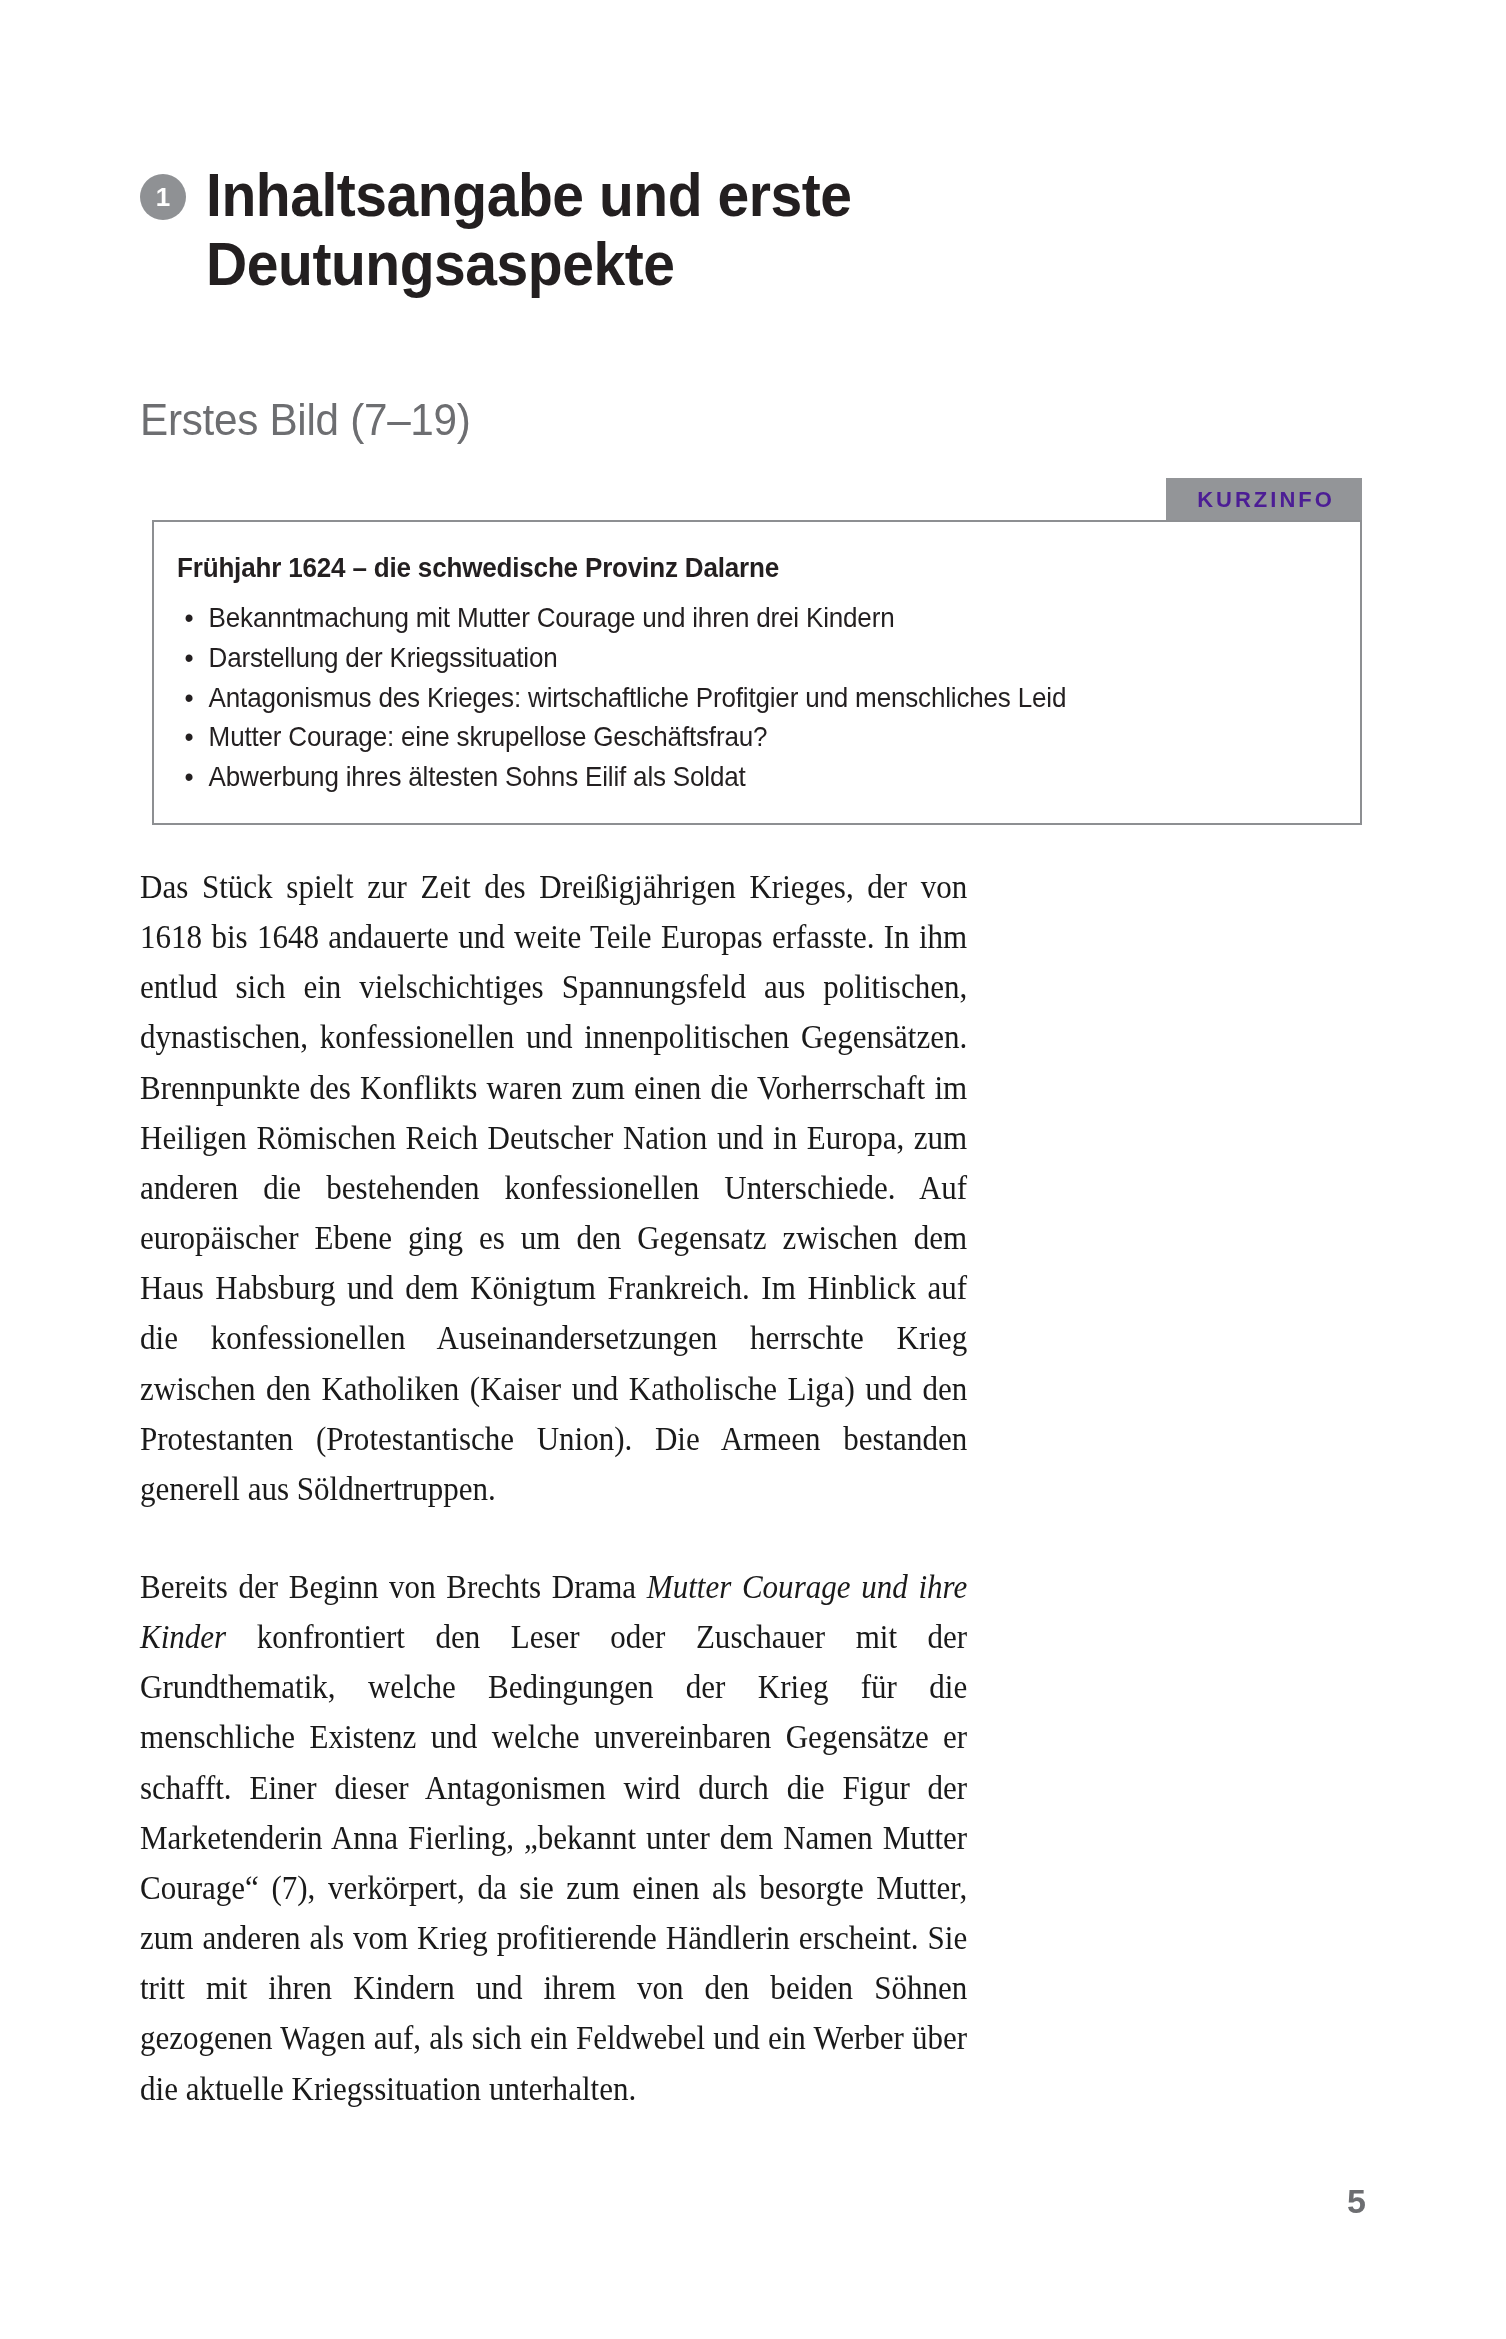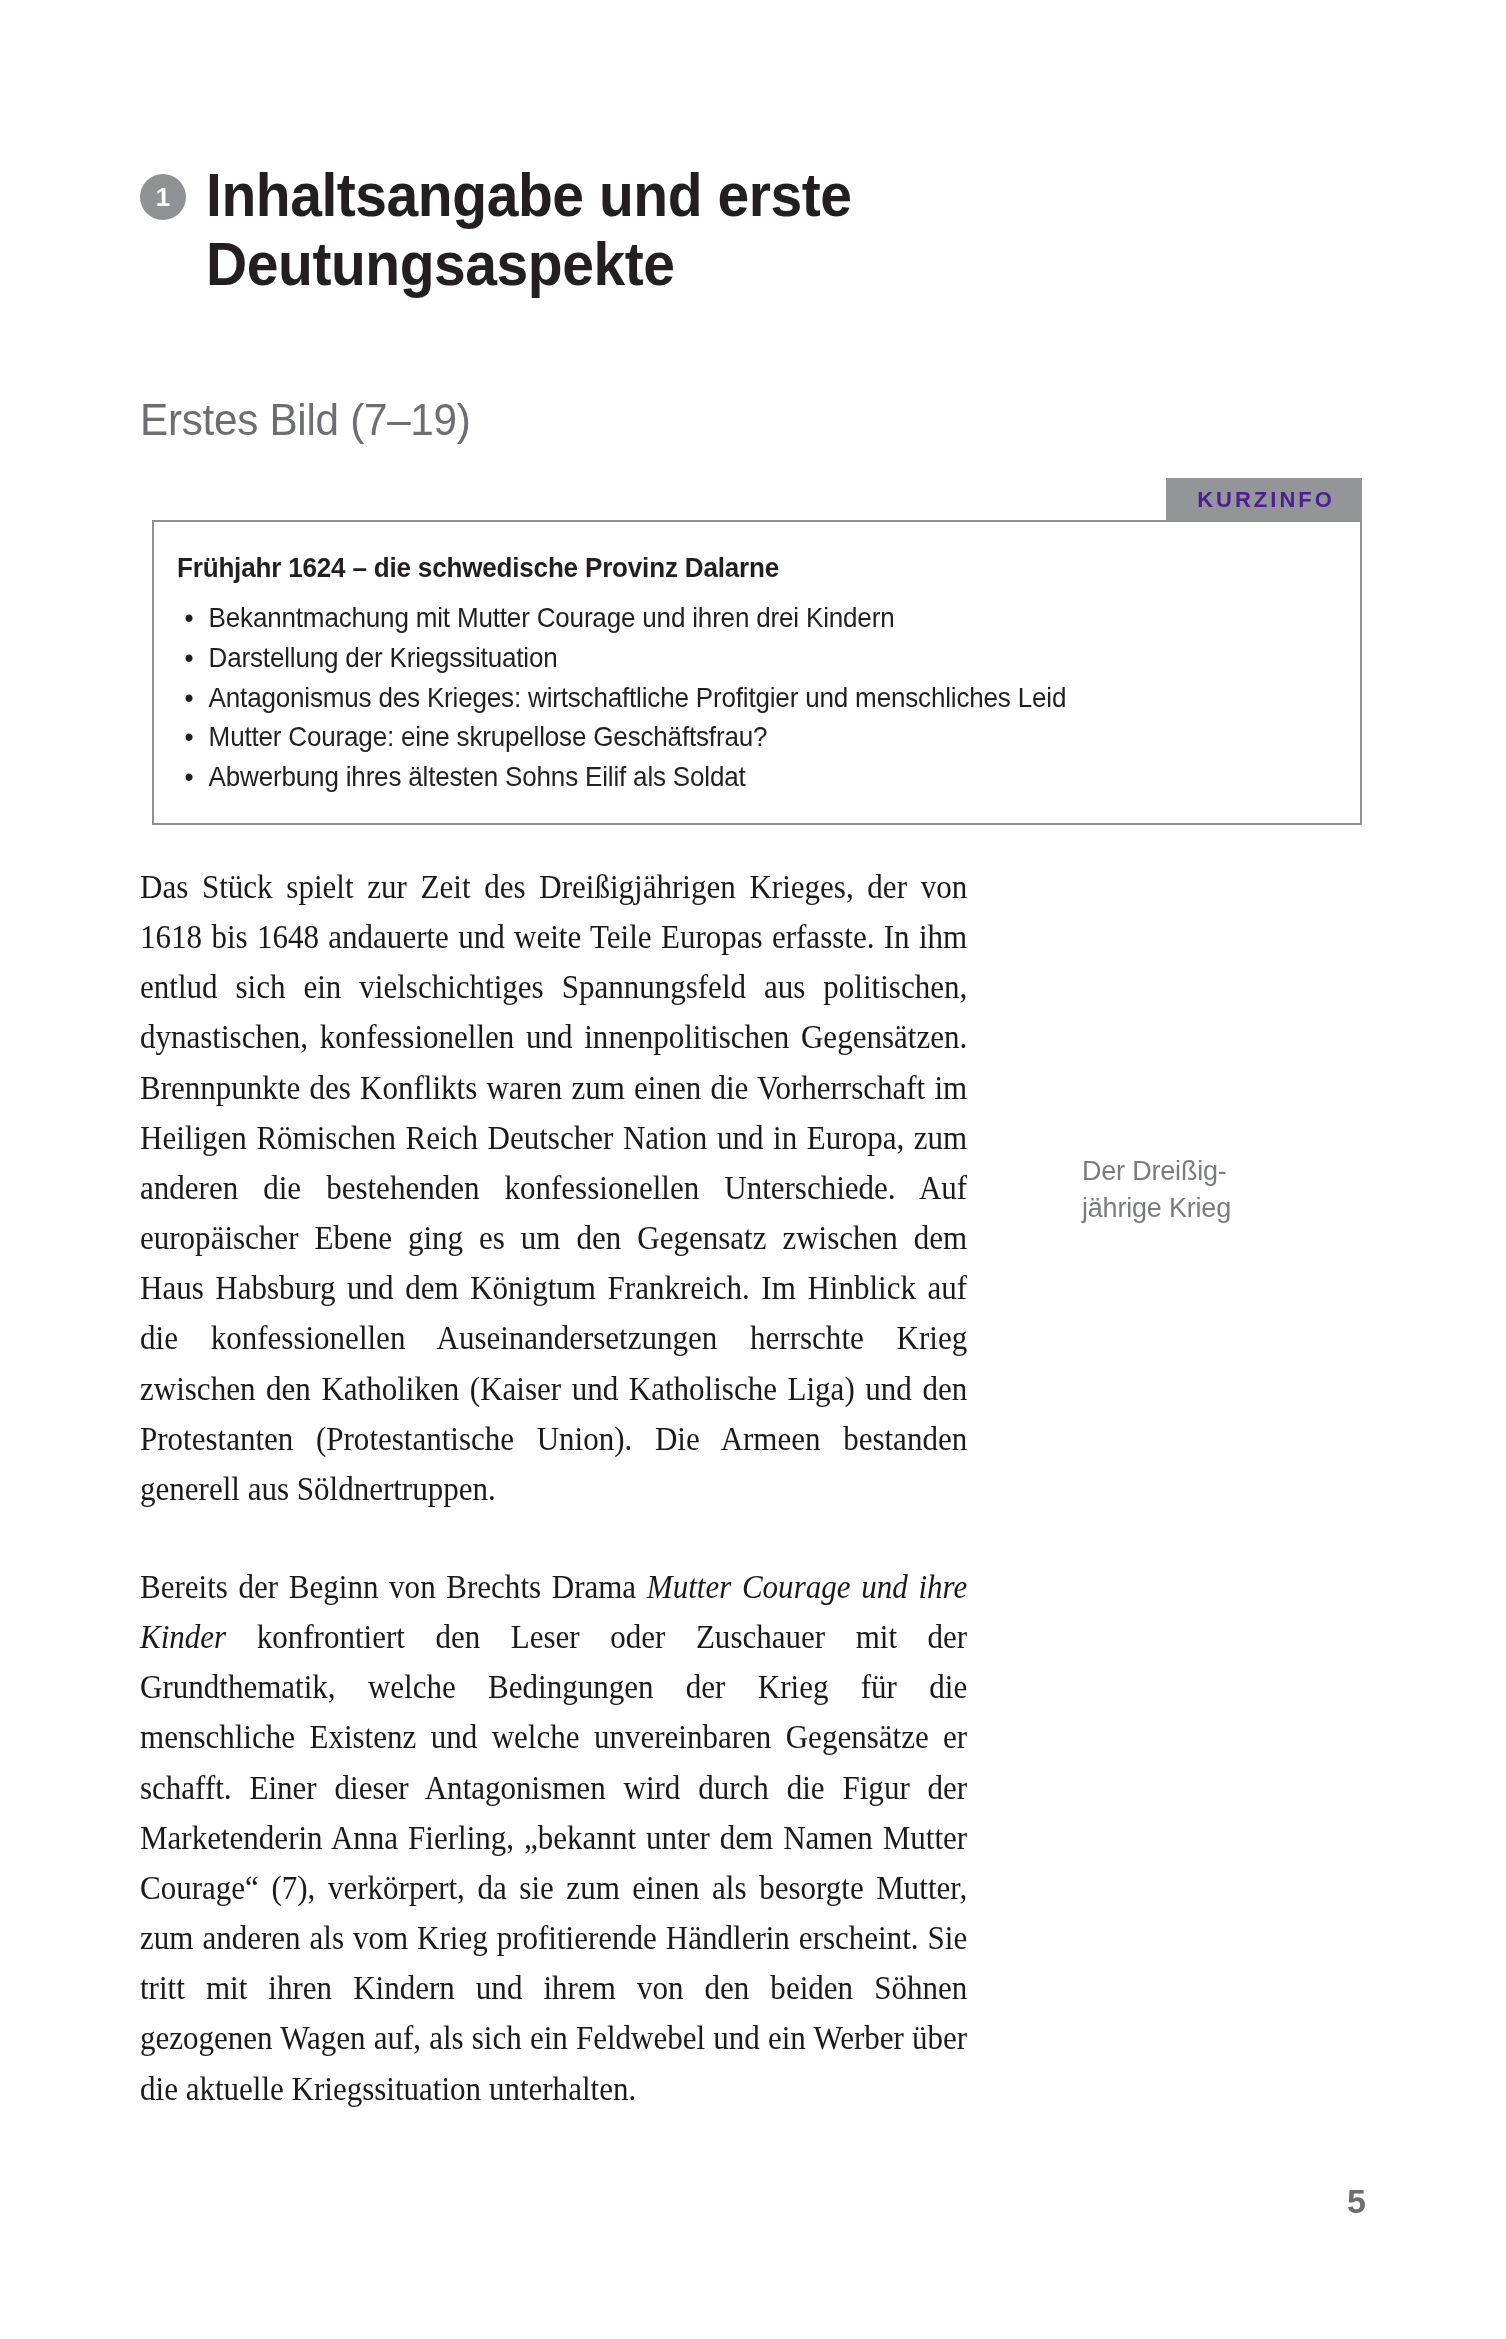"Das Stück spielt zur Zeit" .body-row { align-items: center -> flex-start }
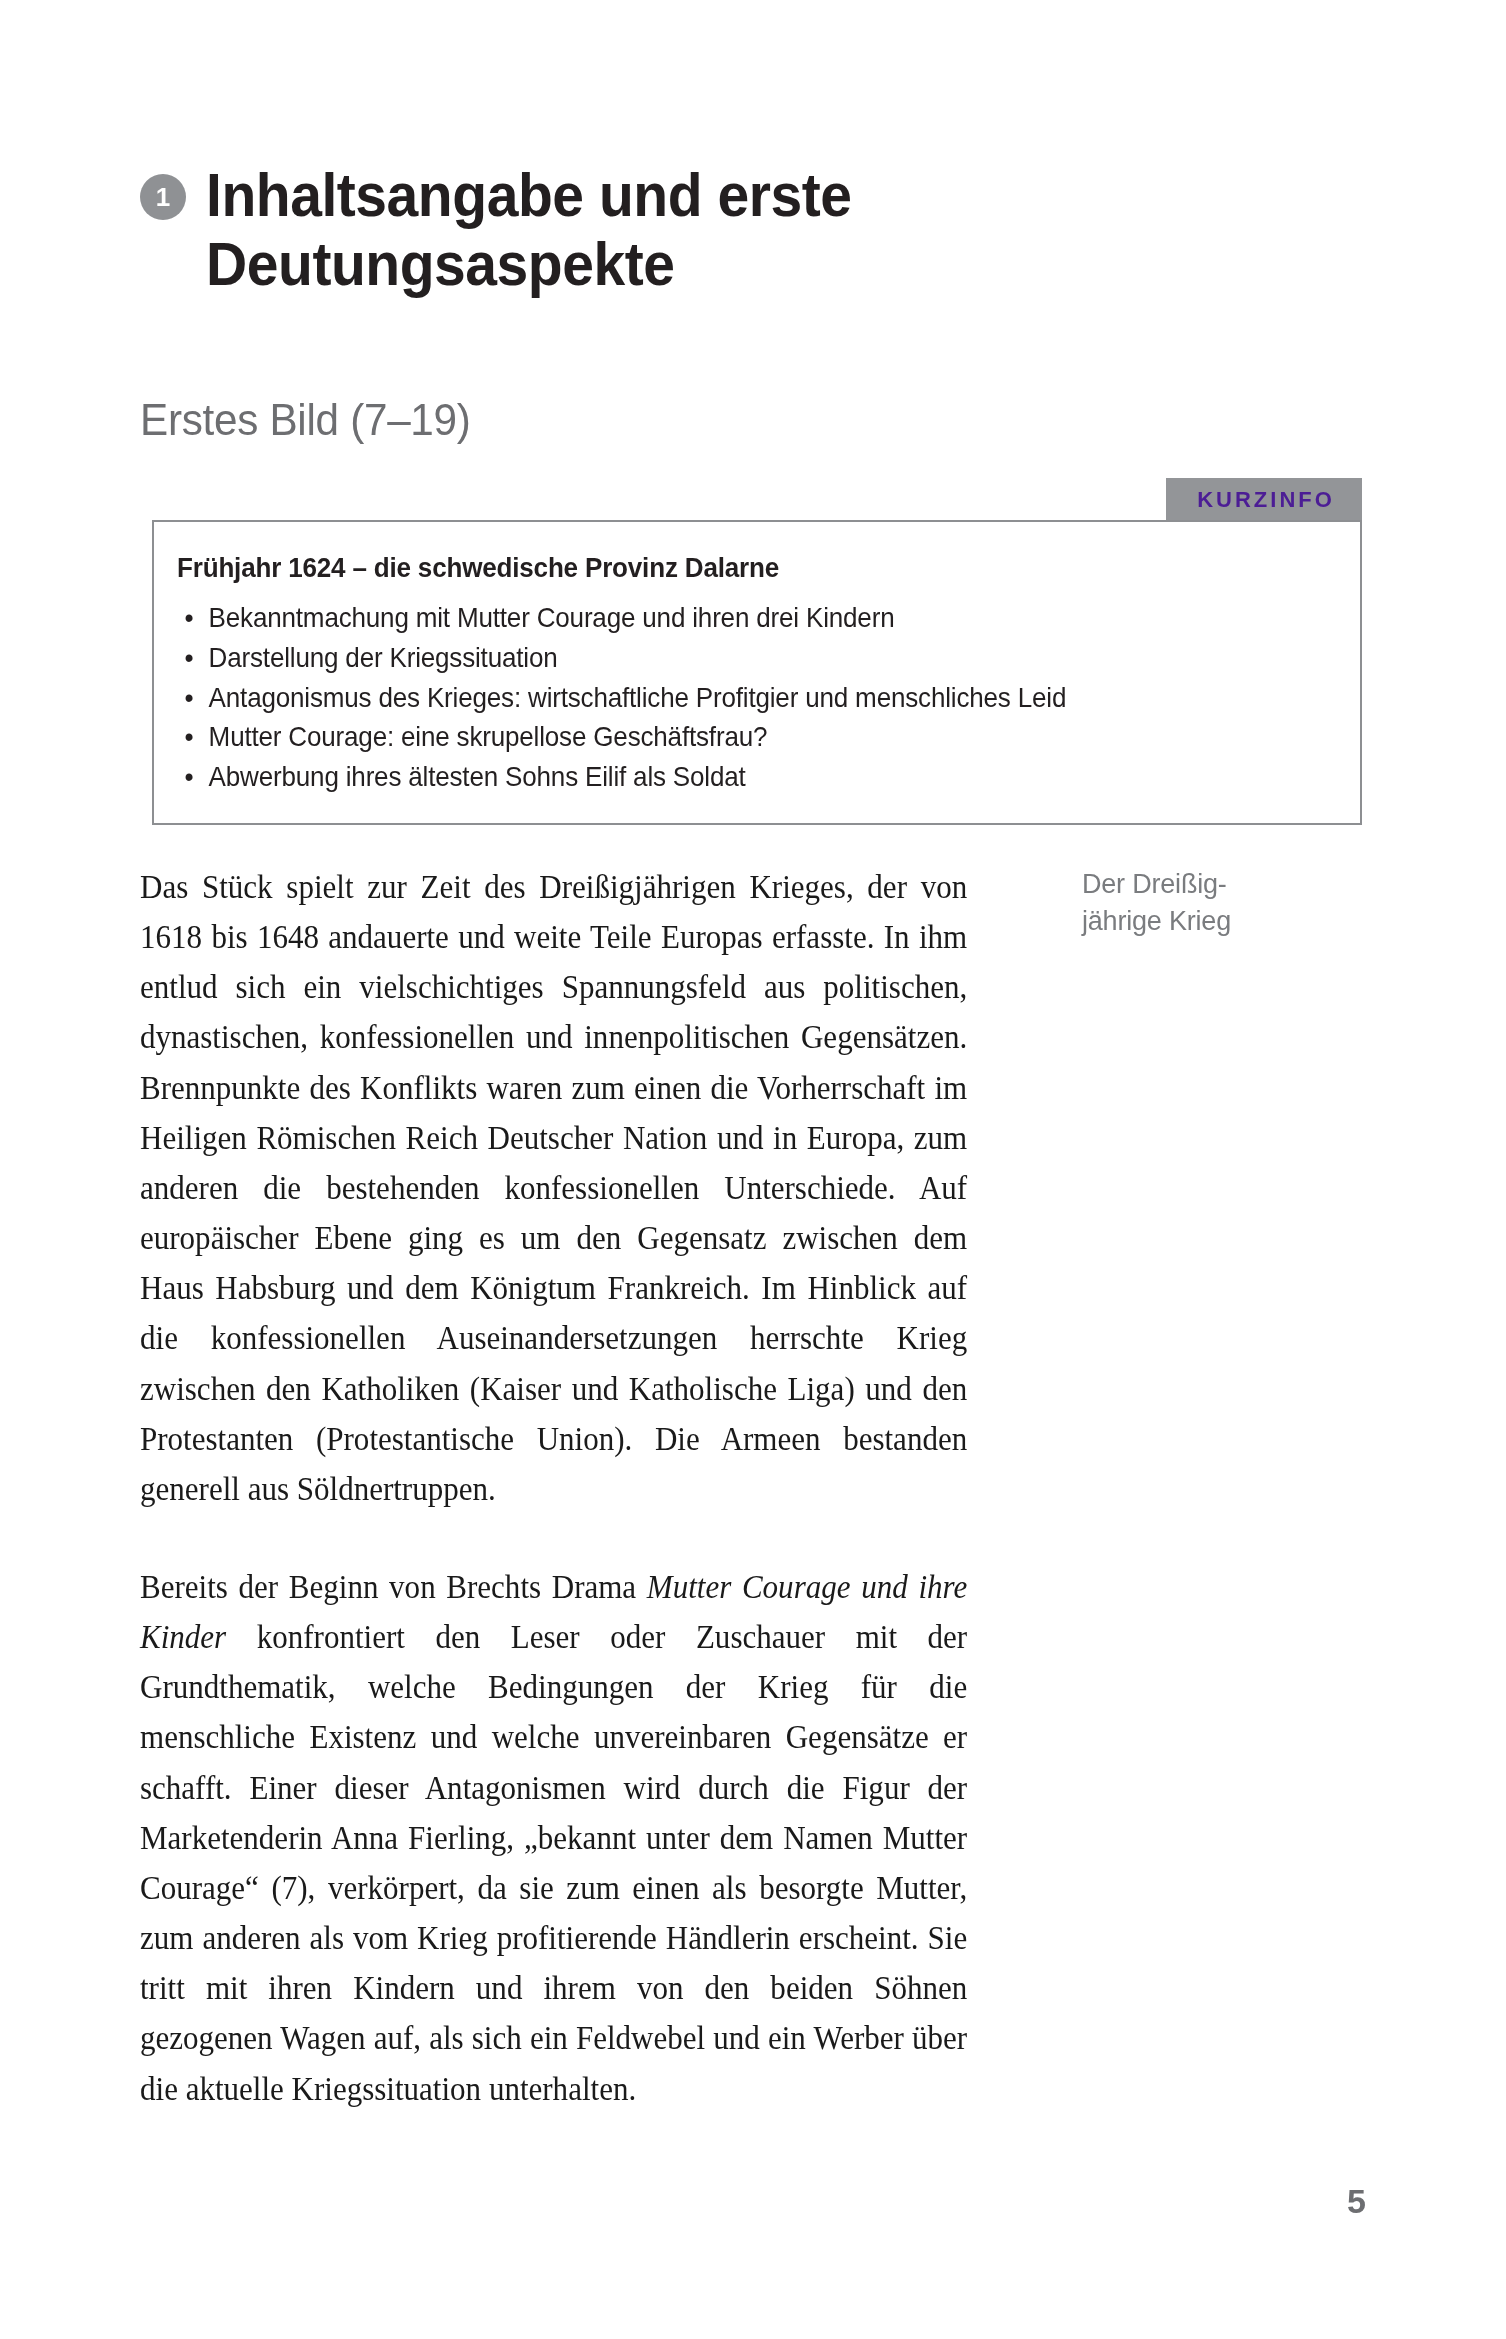"Der Dreißig-" div.margin-note { html: <div>Der Dreißig- jährige Krieg</div> -> none }
